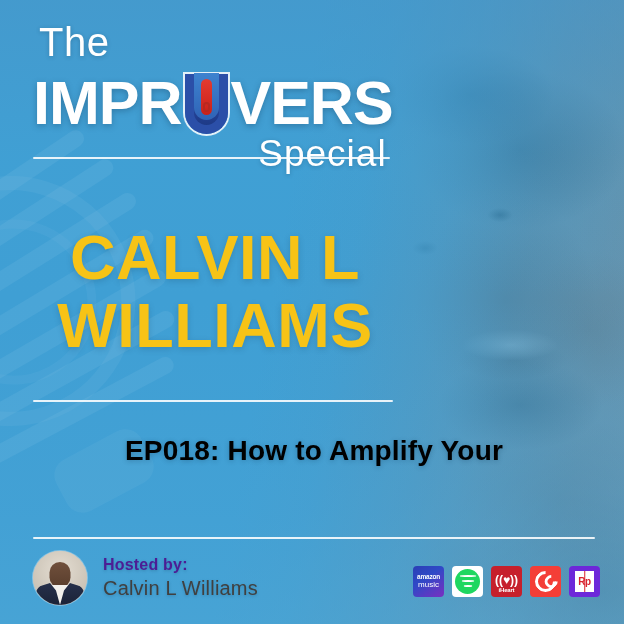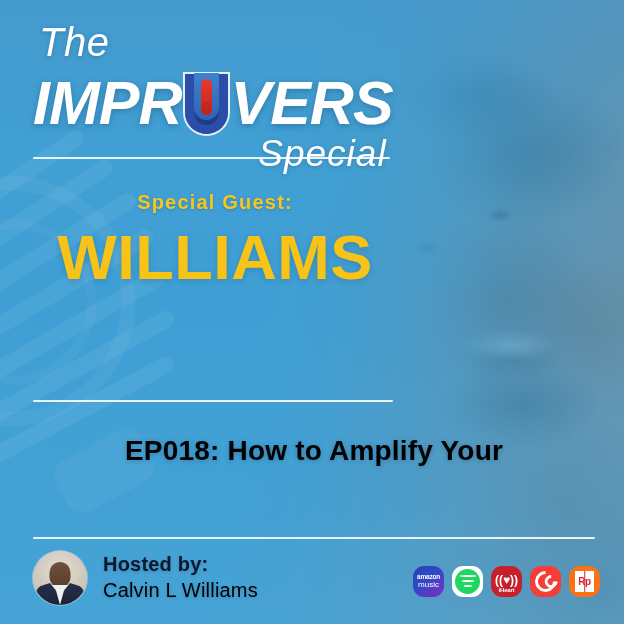"The" .logo-block { font-style: italic -> none }
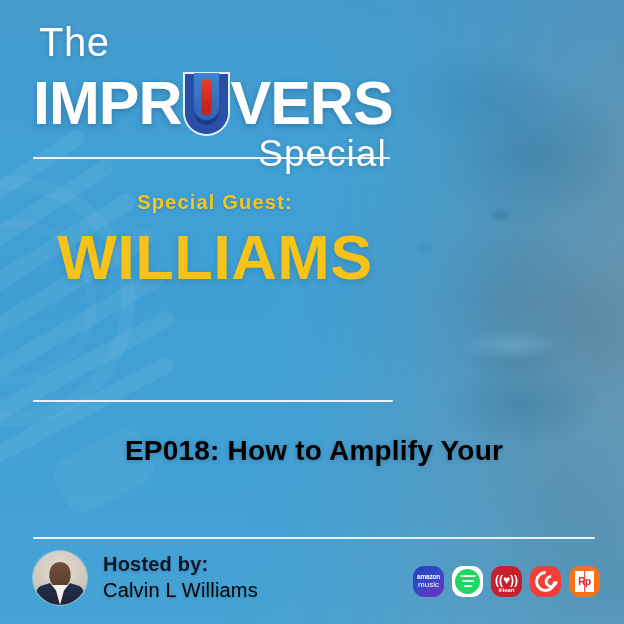"Special Guest:" div.special-guest { html: <div>Special Guest:</div> -> none }
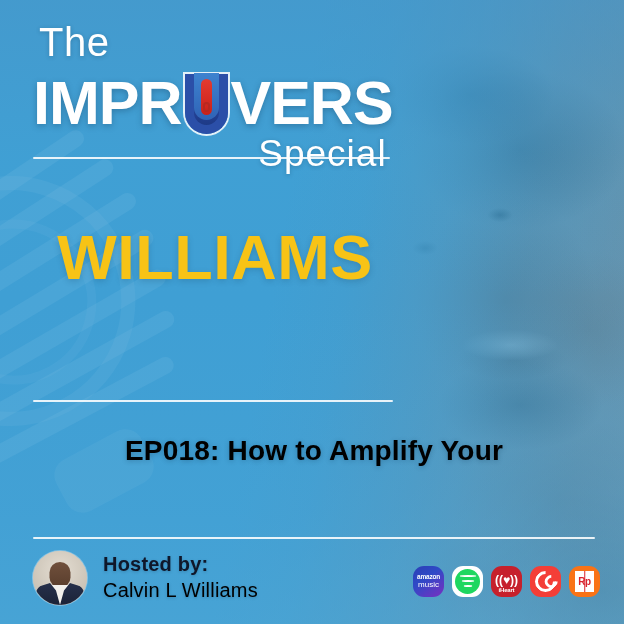"CALVIN L" div { html: none -> <div>CALVIN L</div> }
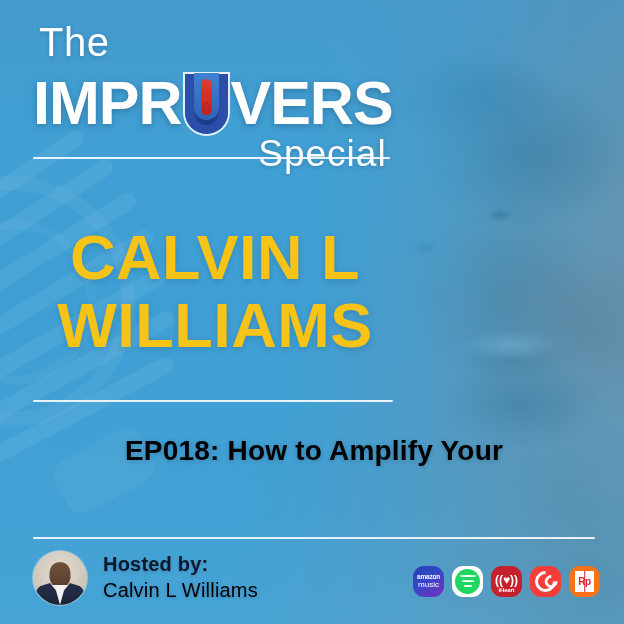"Hosted by:" .hosted-by { color: #0f172a -> #4c1d95; font-size: 20px -> 16px }
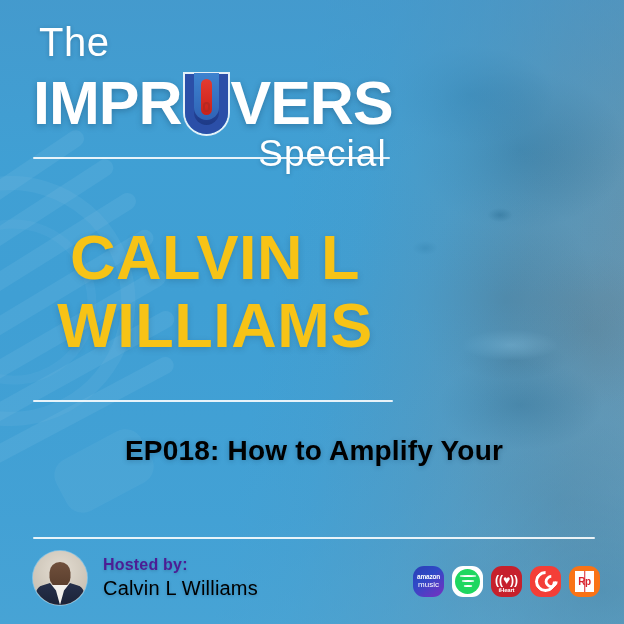"Calvin L Williams" .host-name { color: #000000 -> #404040 }
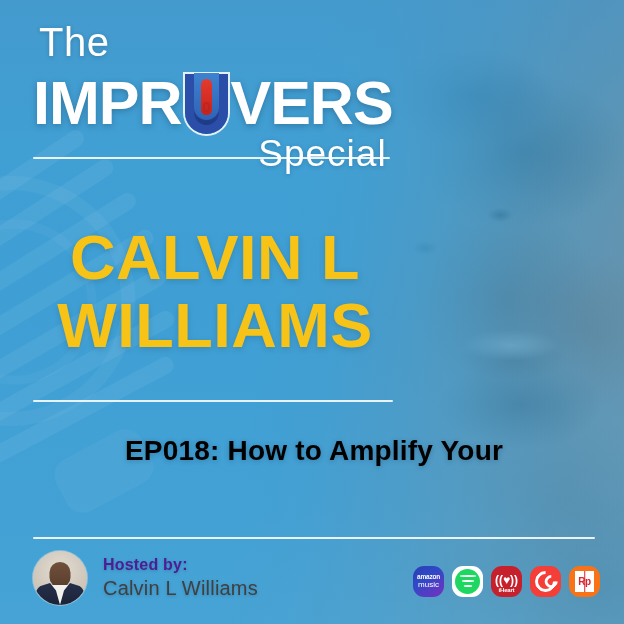"music" .badge { border-radius: 11px -> 4px }
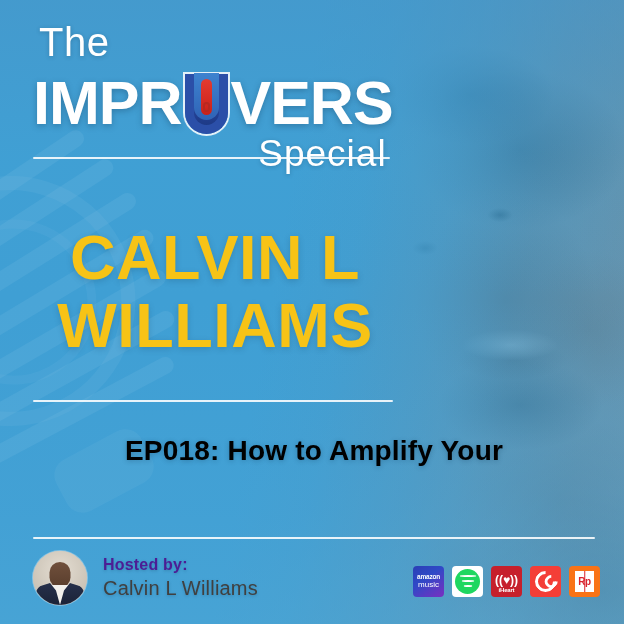"Rp" .badge-radiopublic { background: #f97316 -> #6d28d9 }
